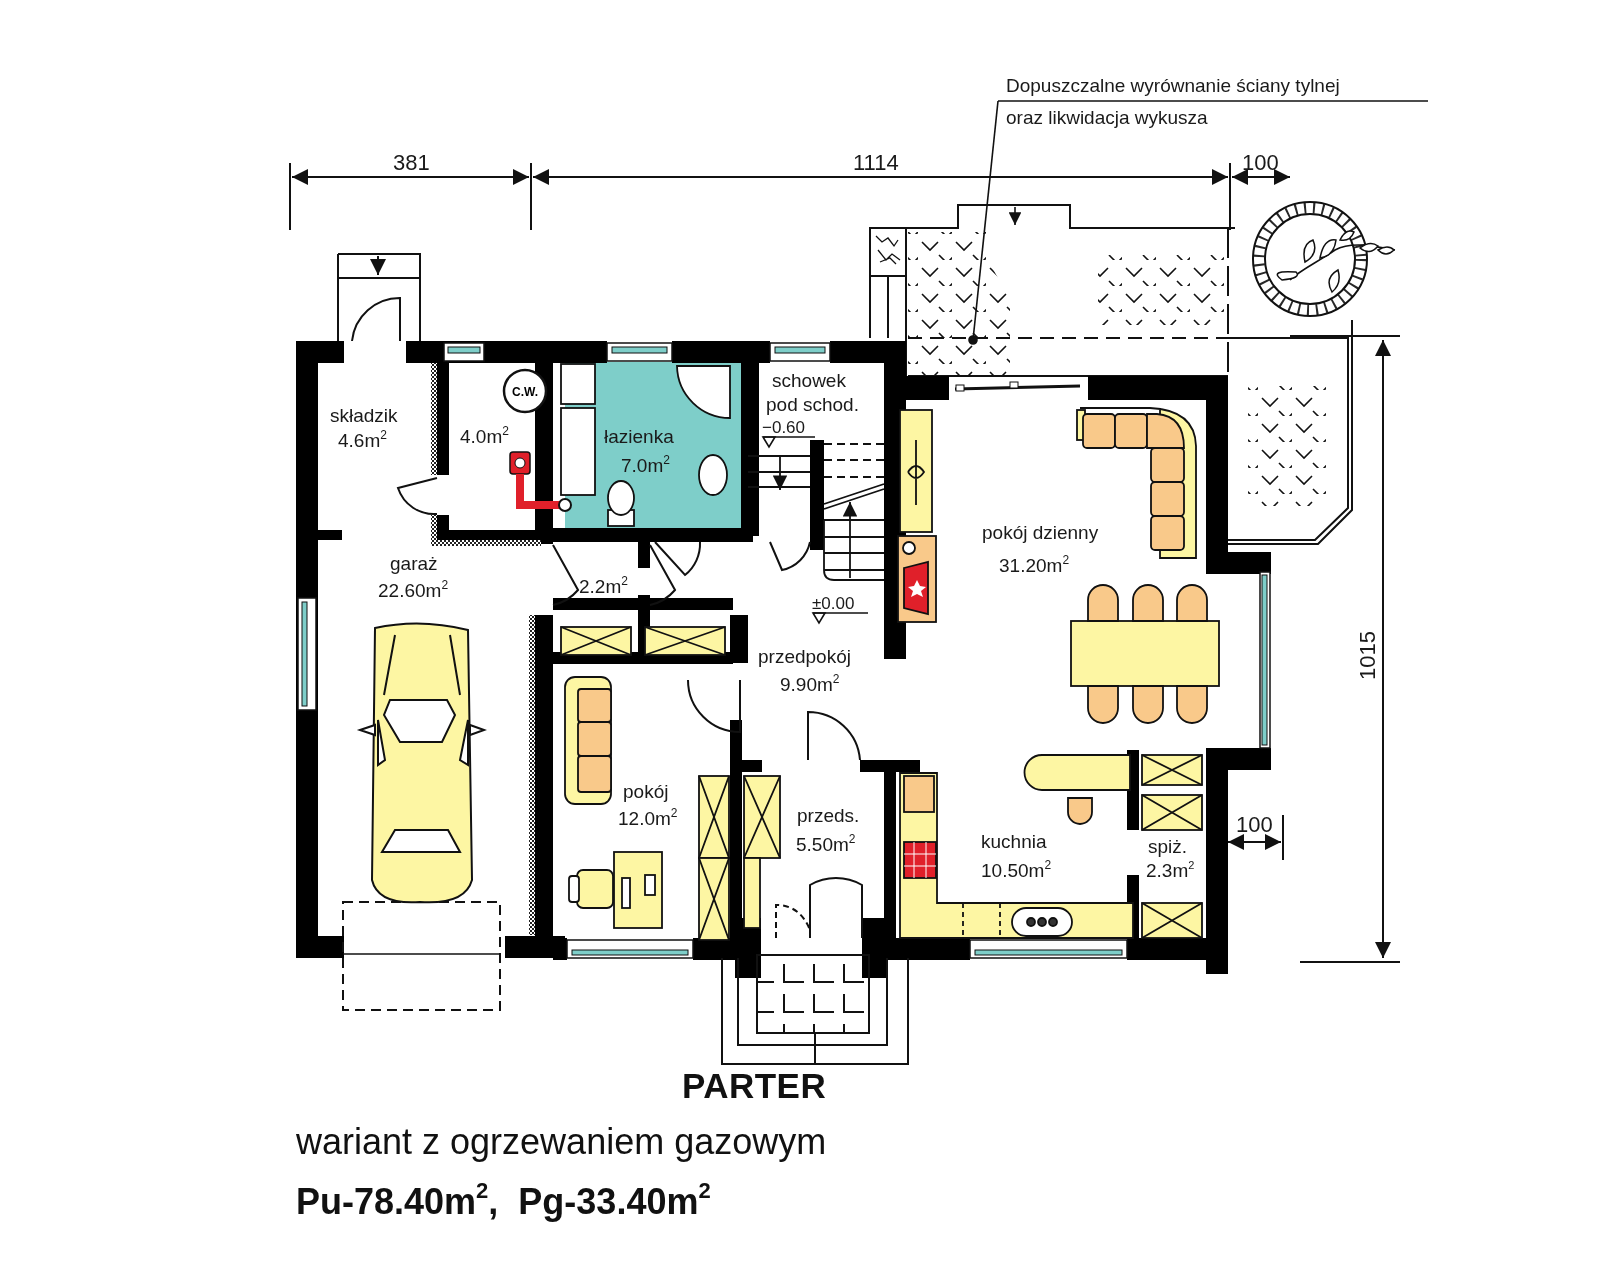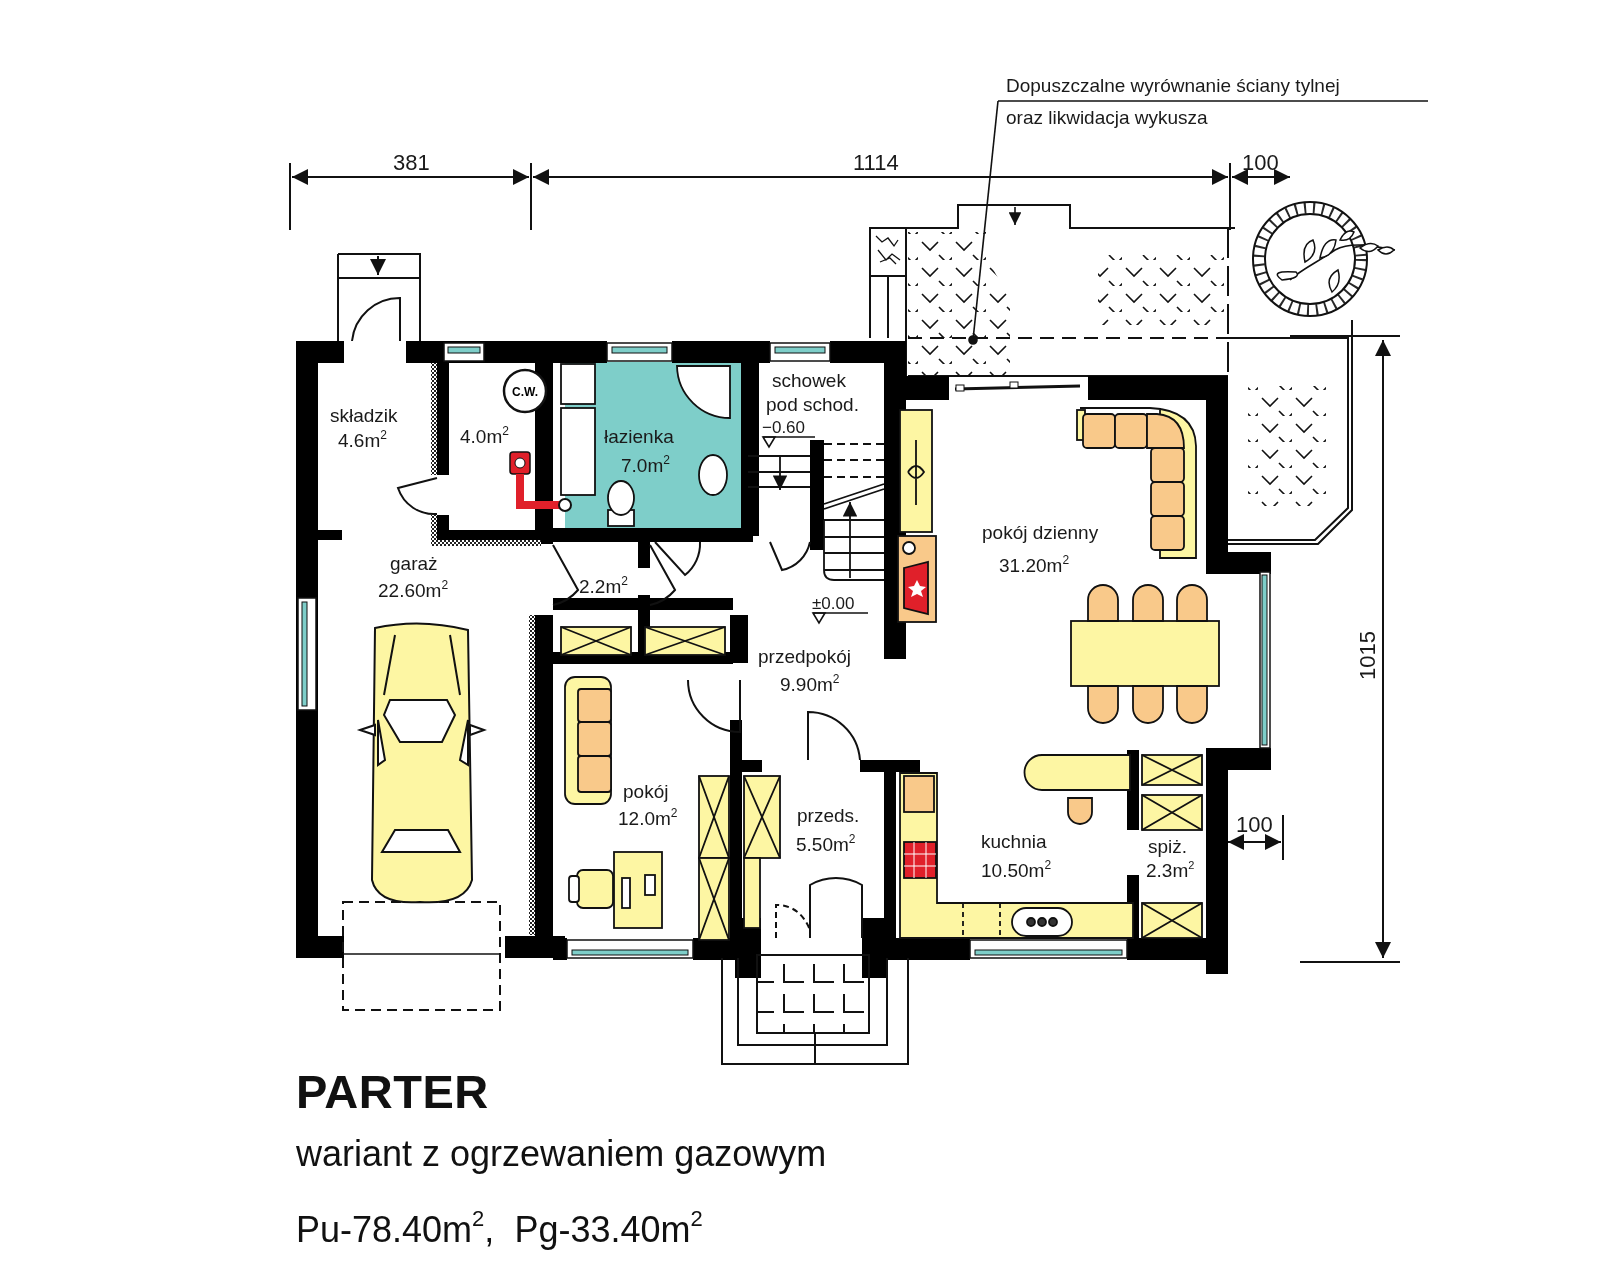"PARTER" .title { font-size: 47px -> 35px; text-align: none -> right }
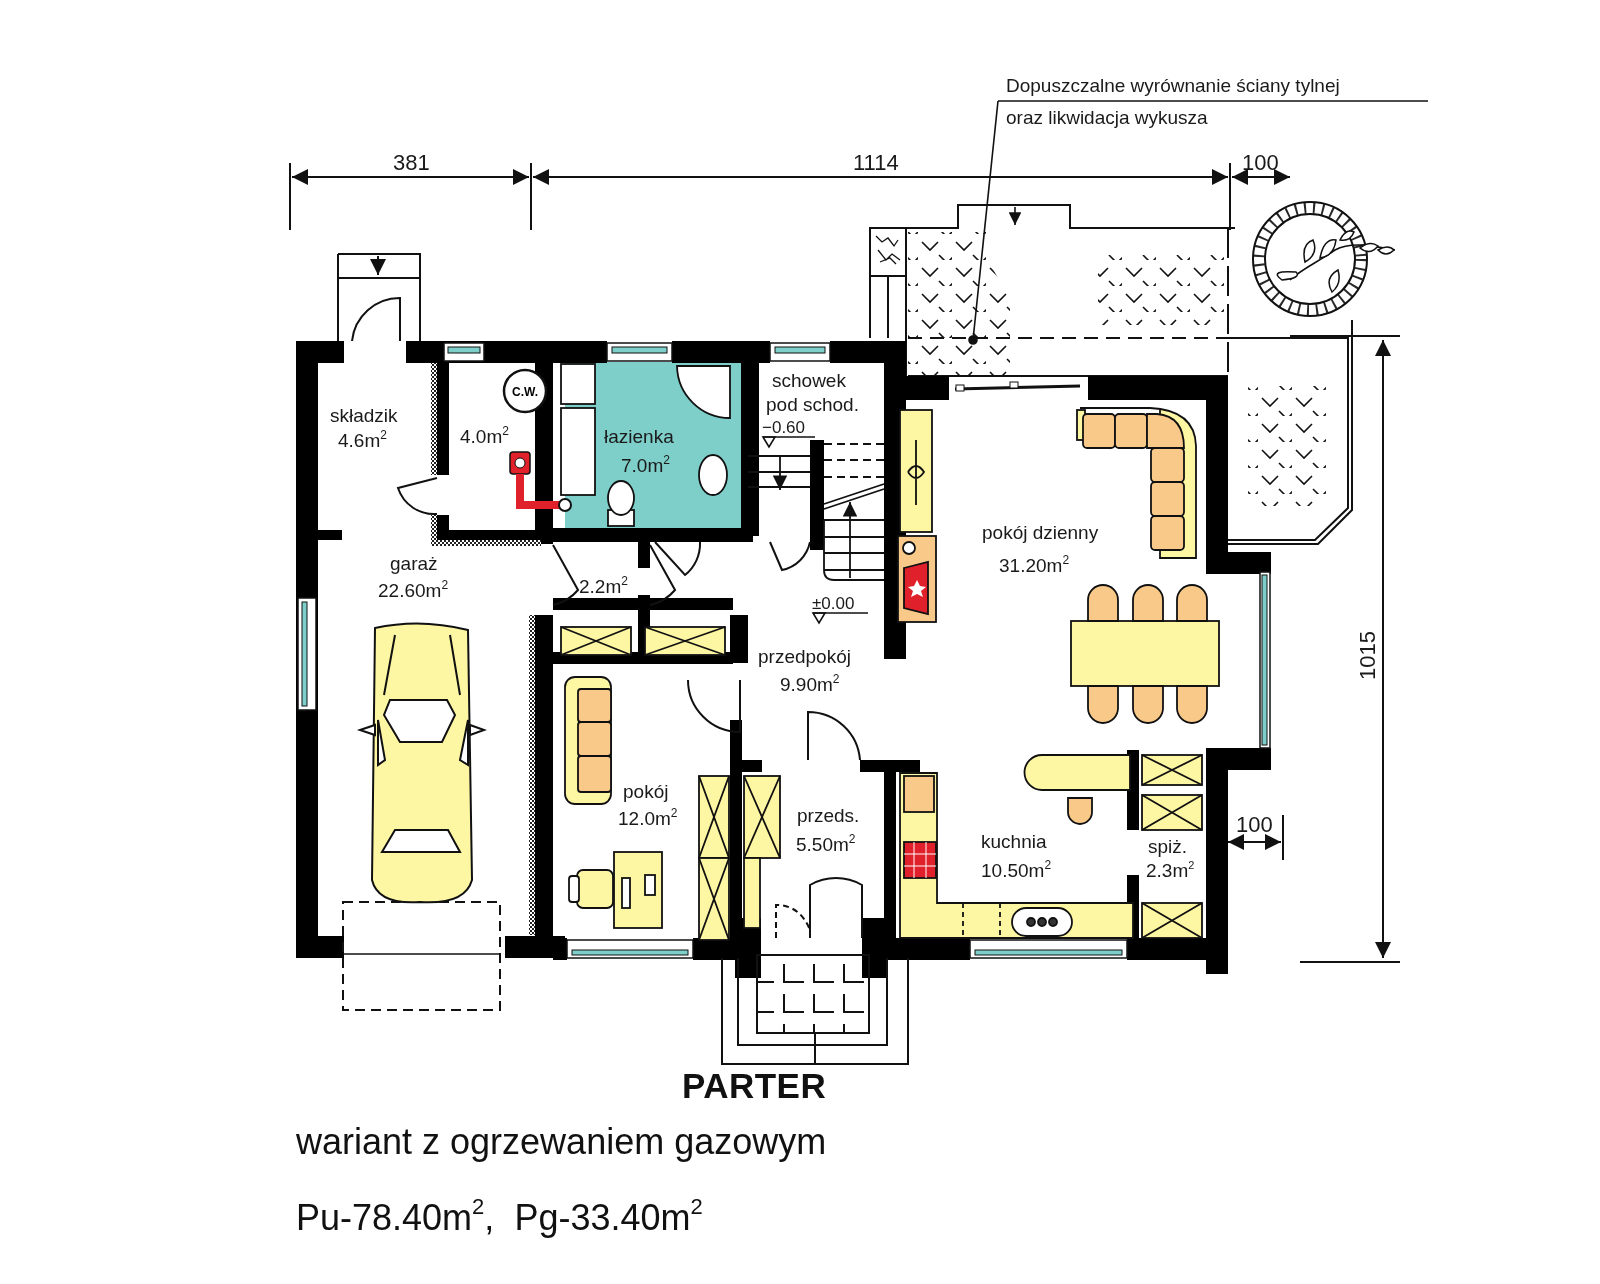"Pu-78.40m2, Pg-33.40m2" .areas { font-weight: none -> bold; margin-top: 36px -> 20px }
